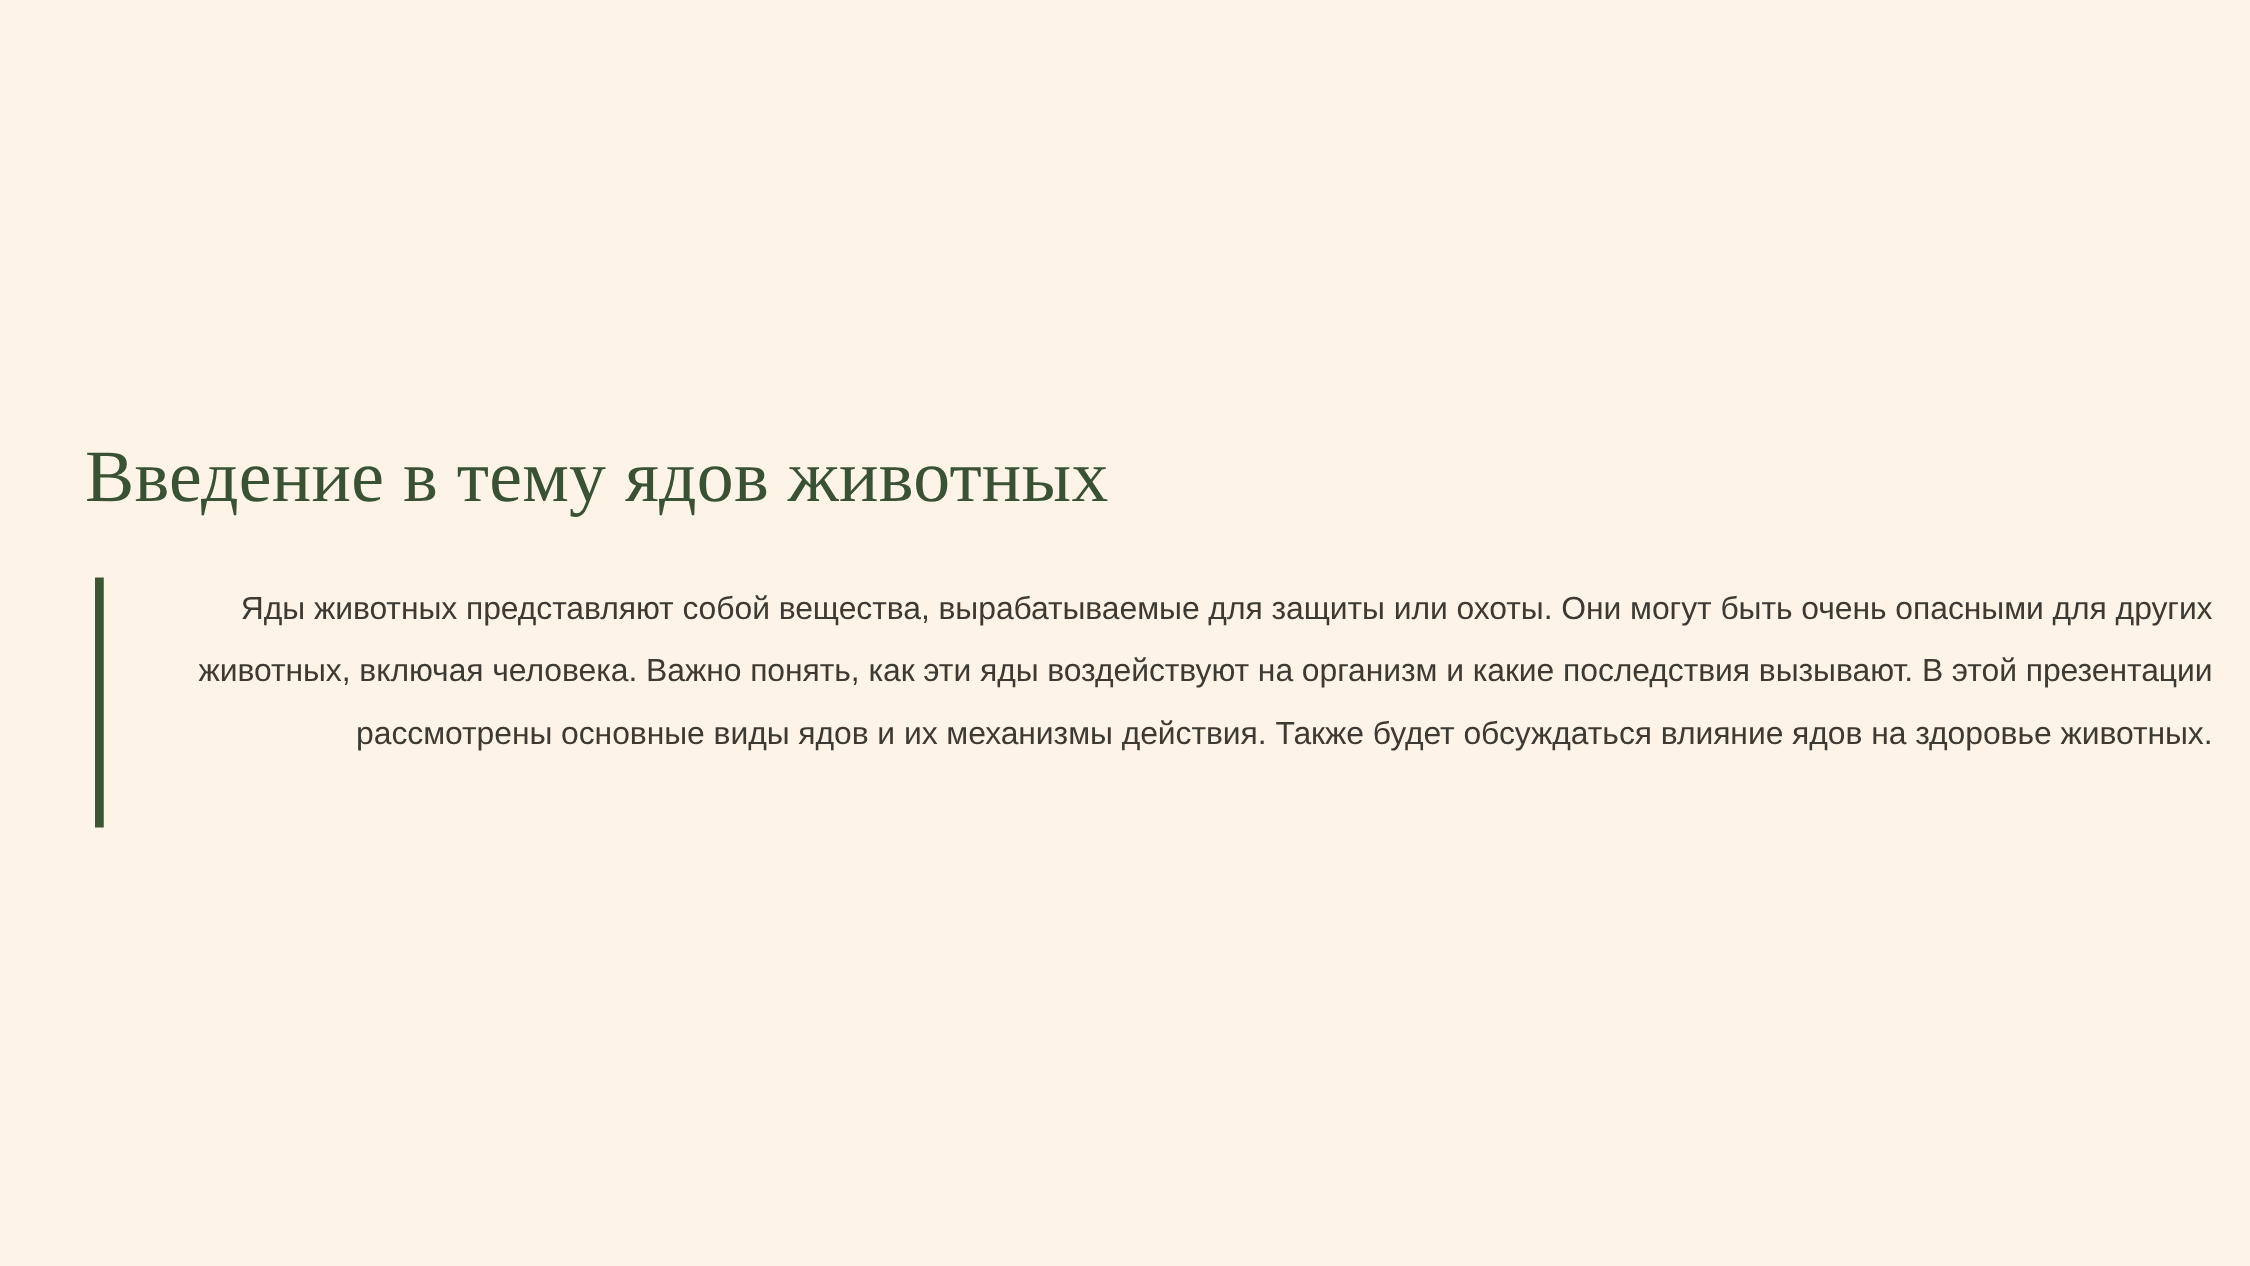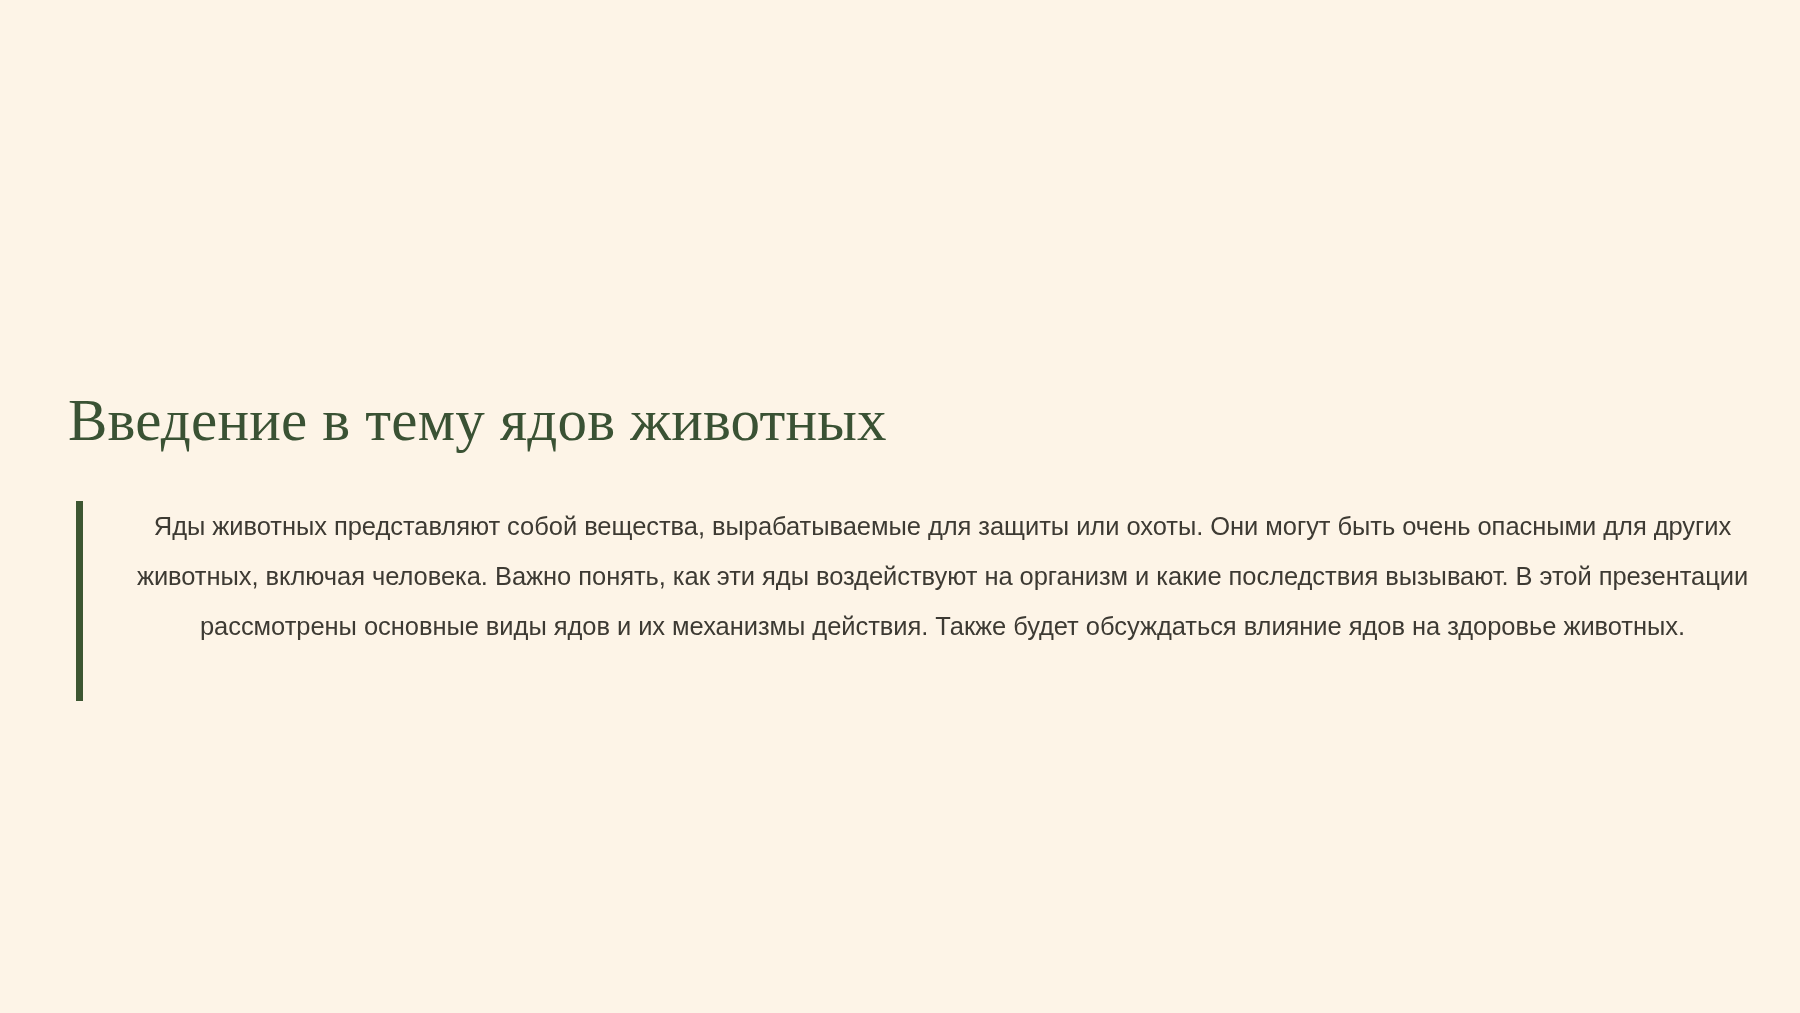"Введение в тему ядов животных" .slide-content { margin-top: 39px -> none }
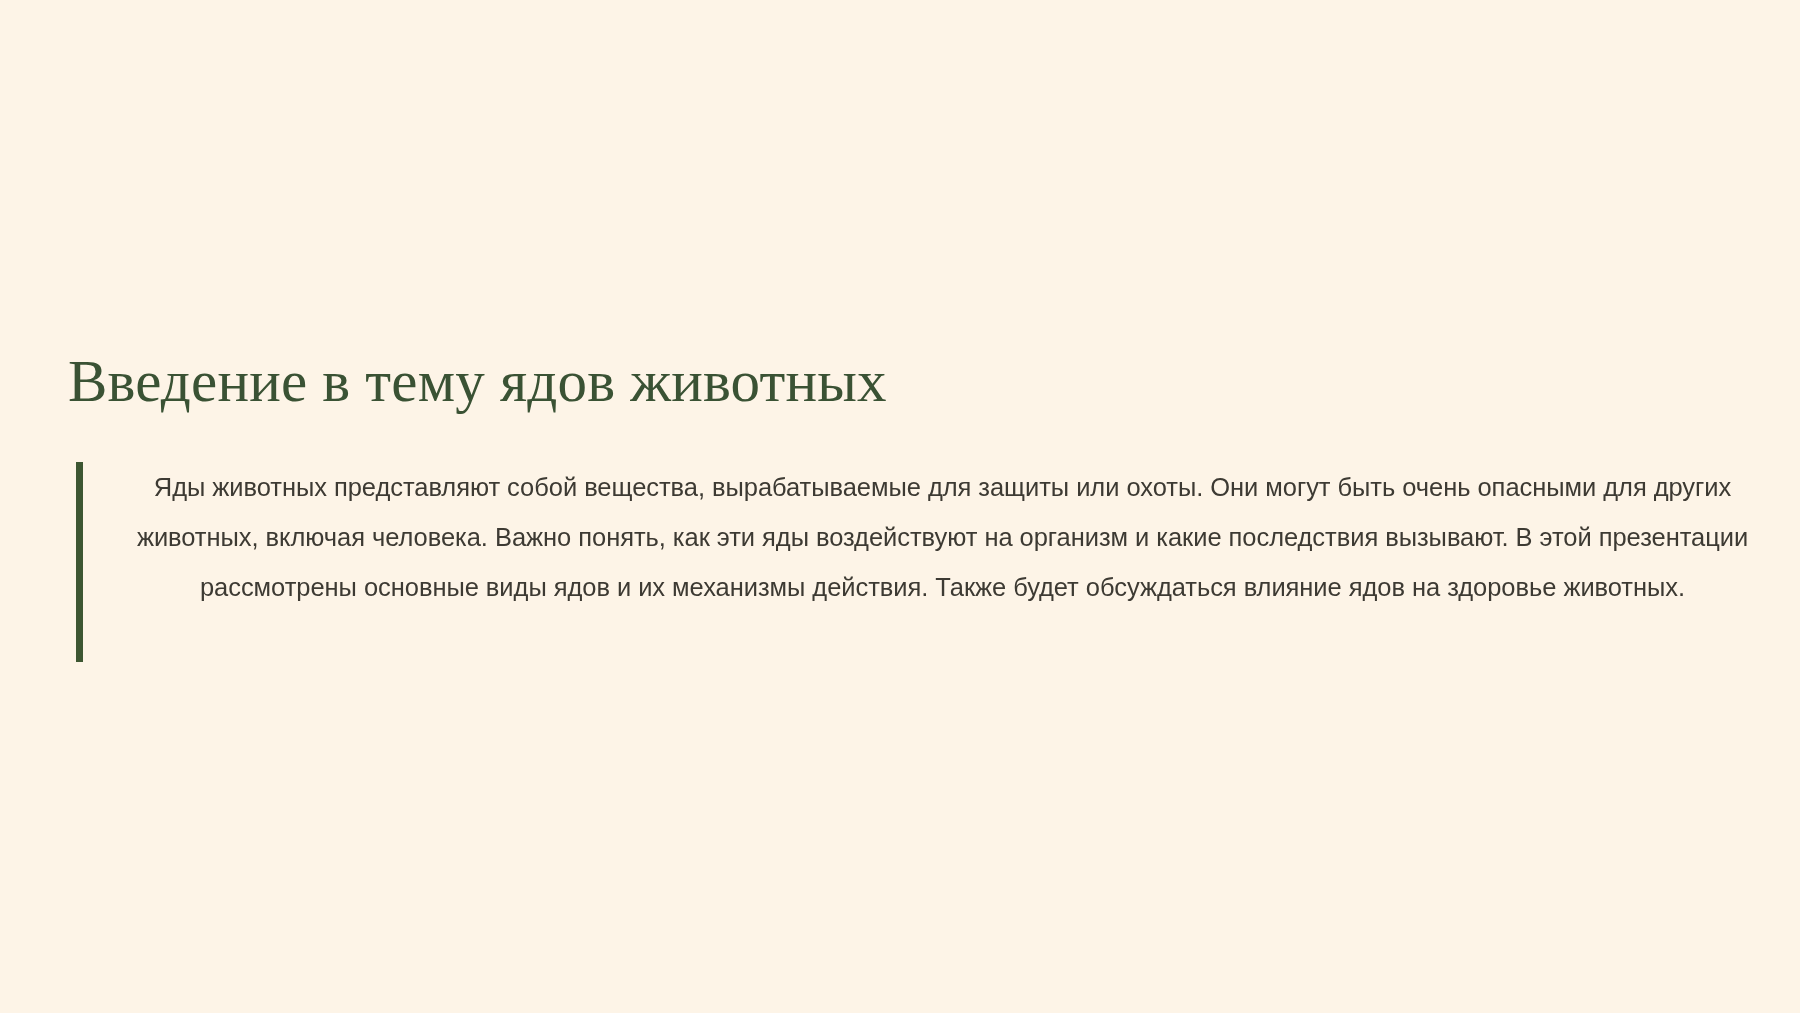"Яды животных представляют собой" .body-text { text-align: center -> right }
